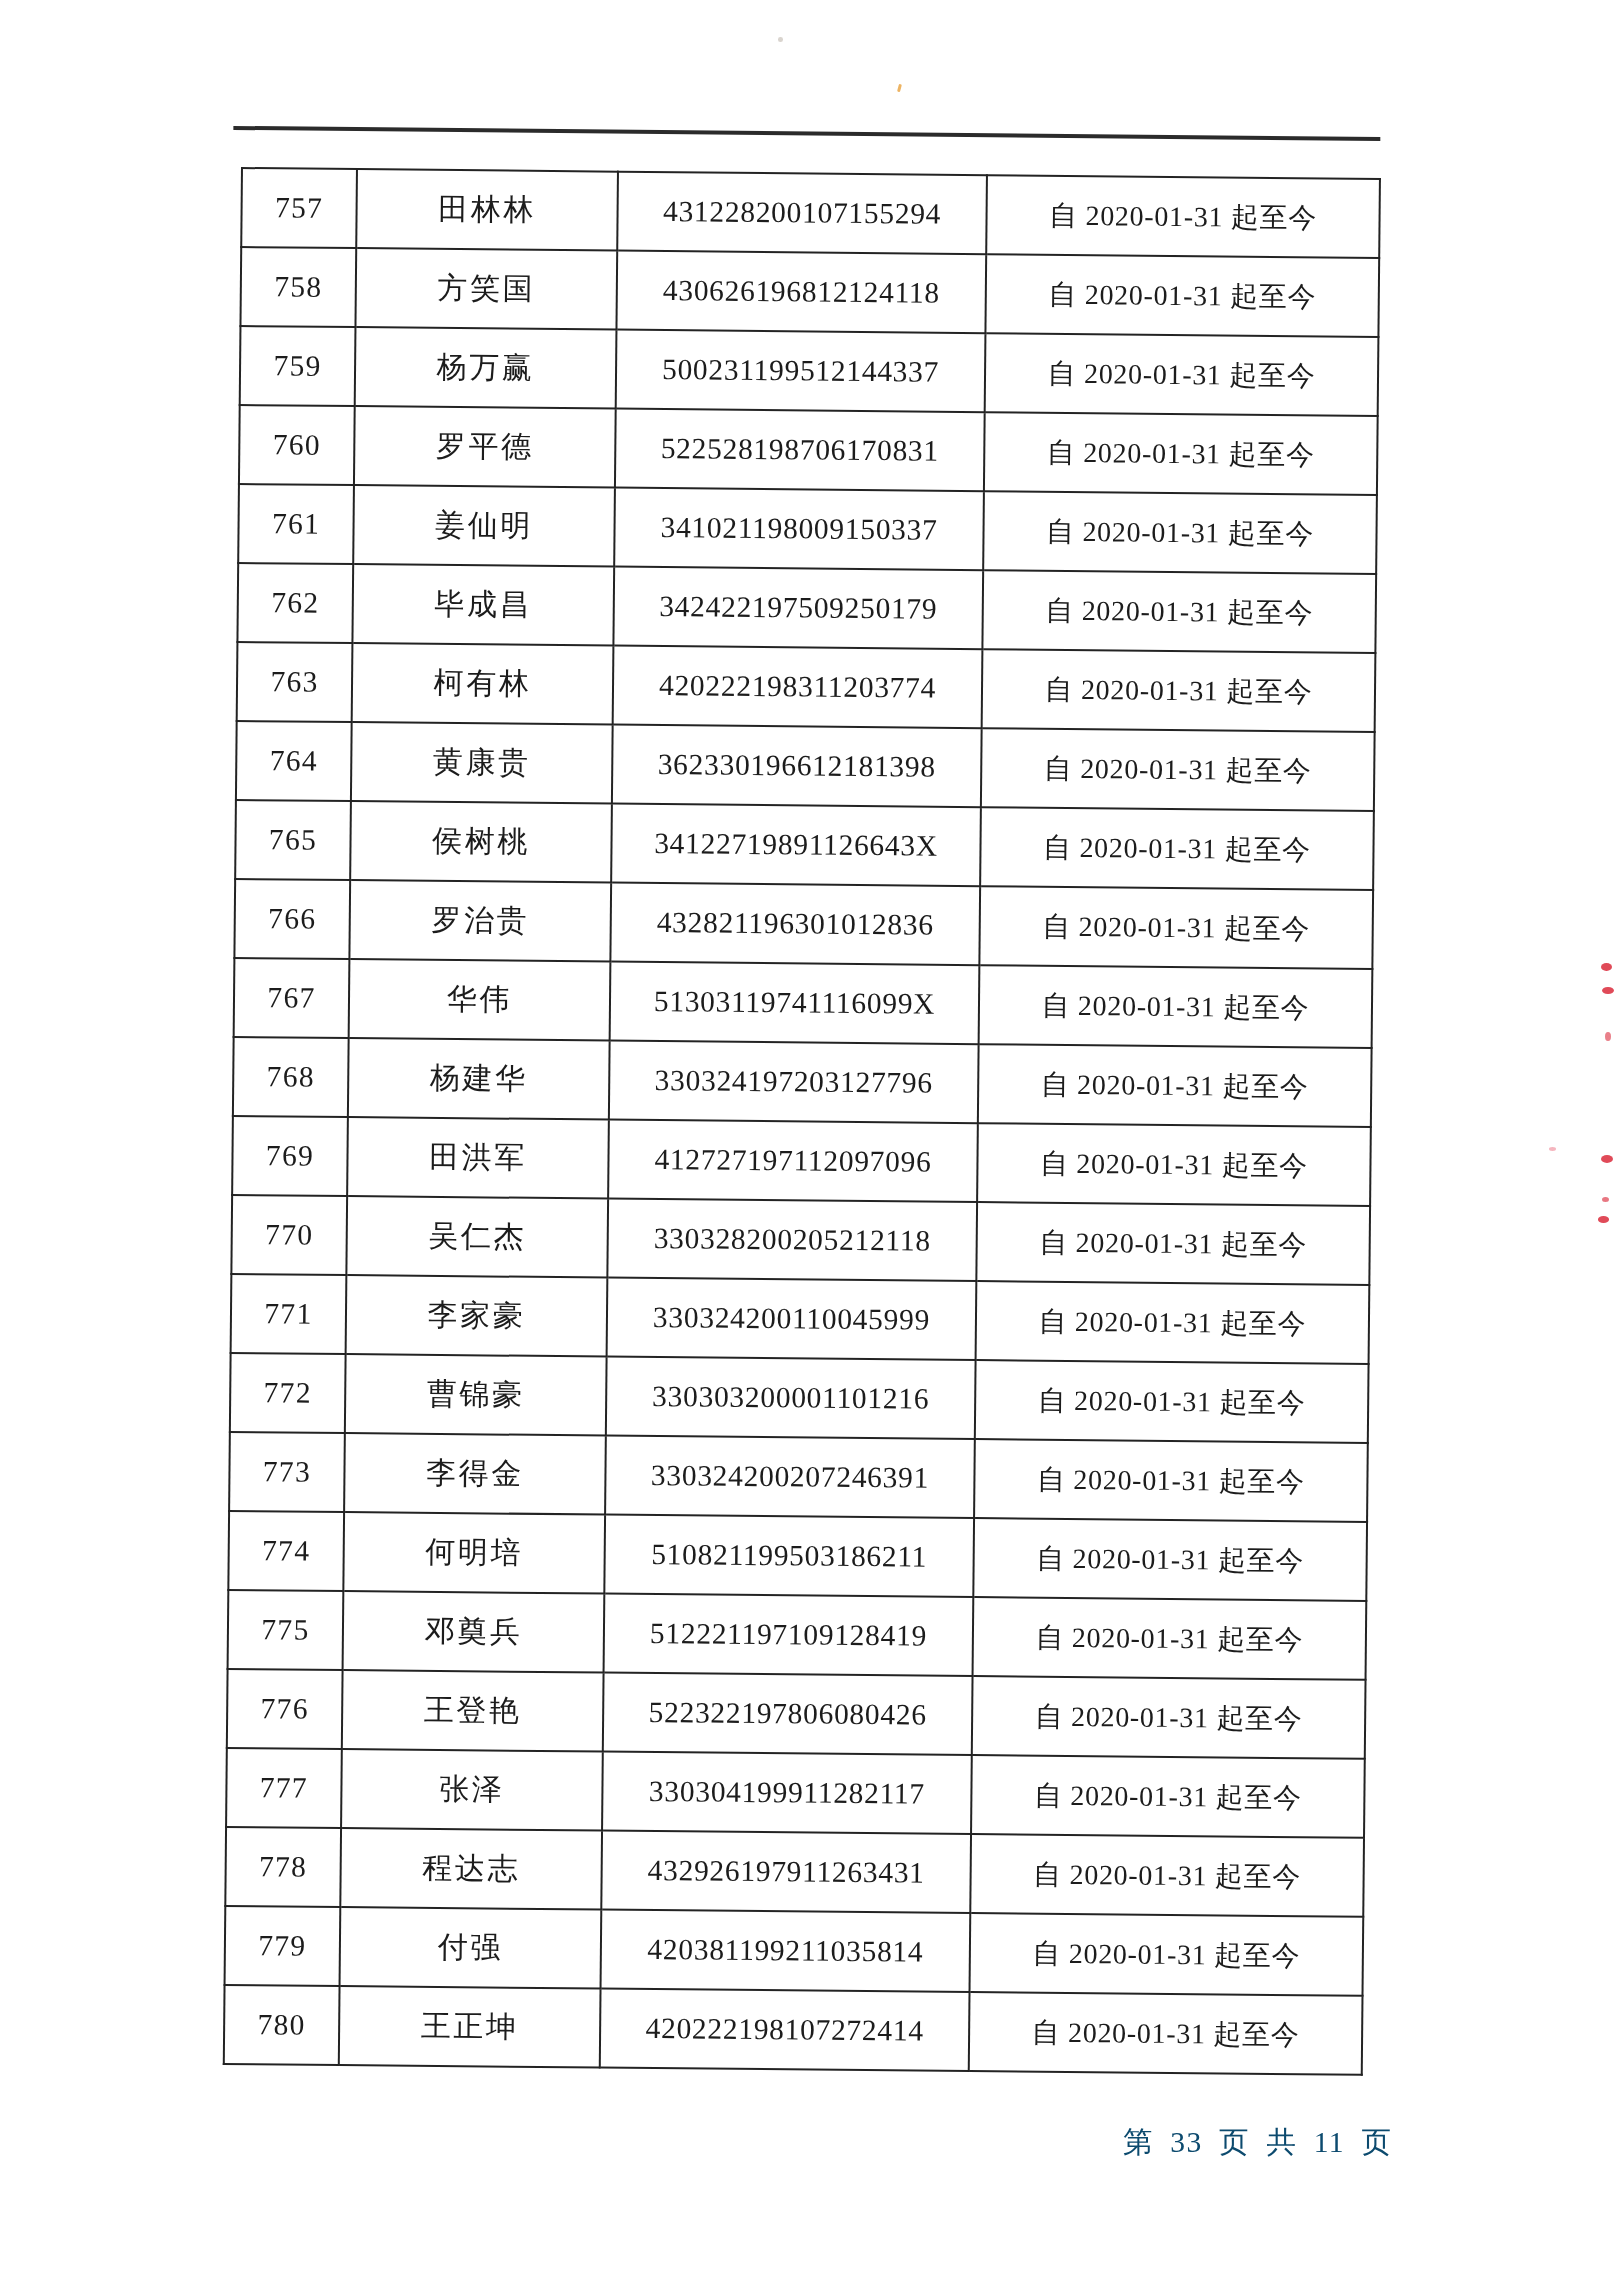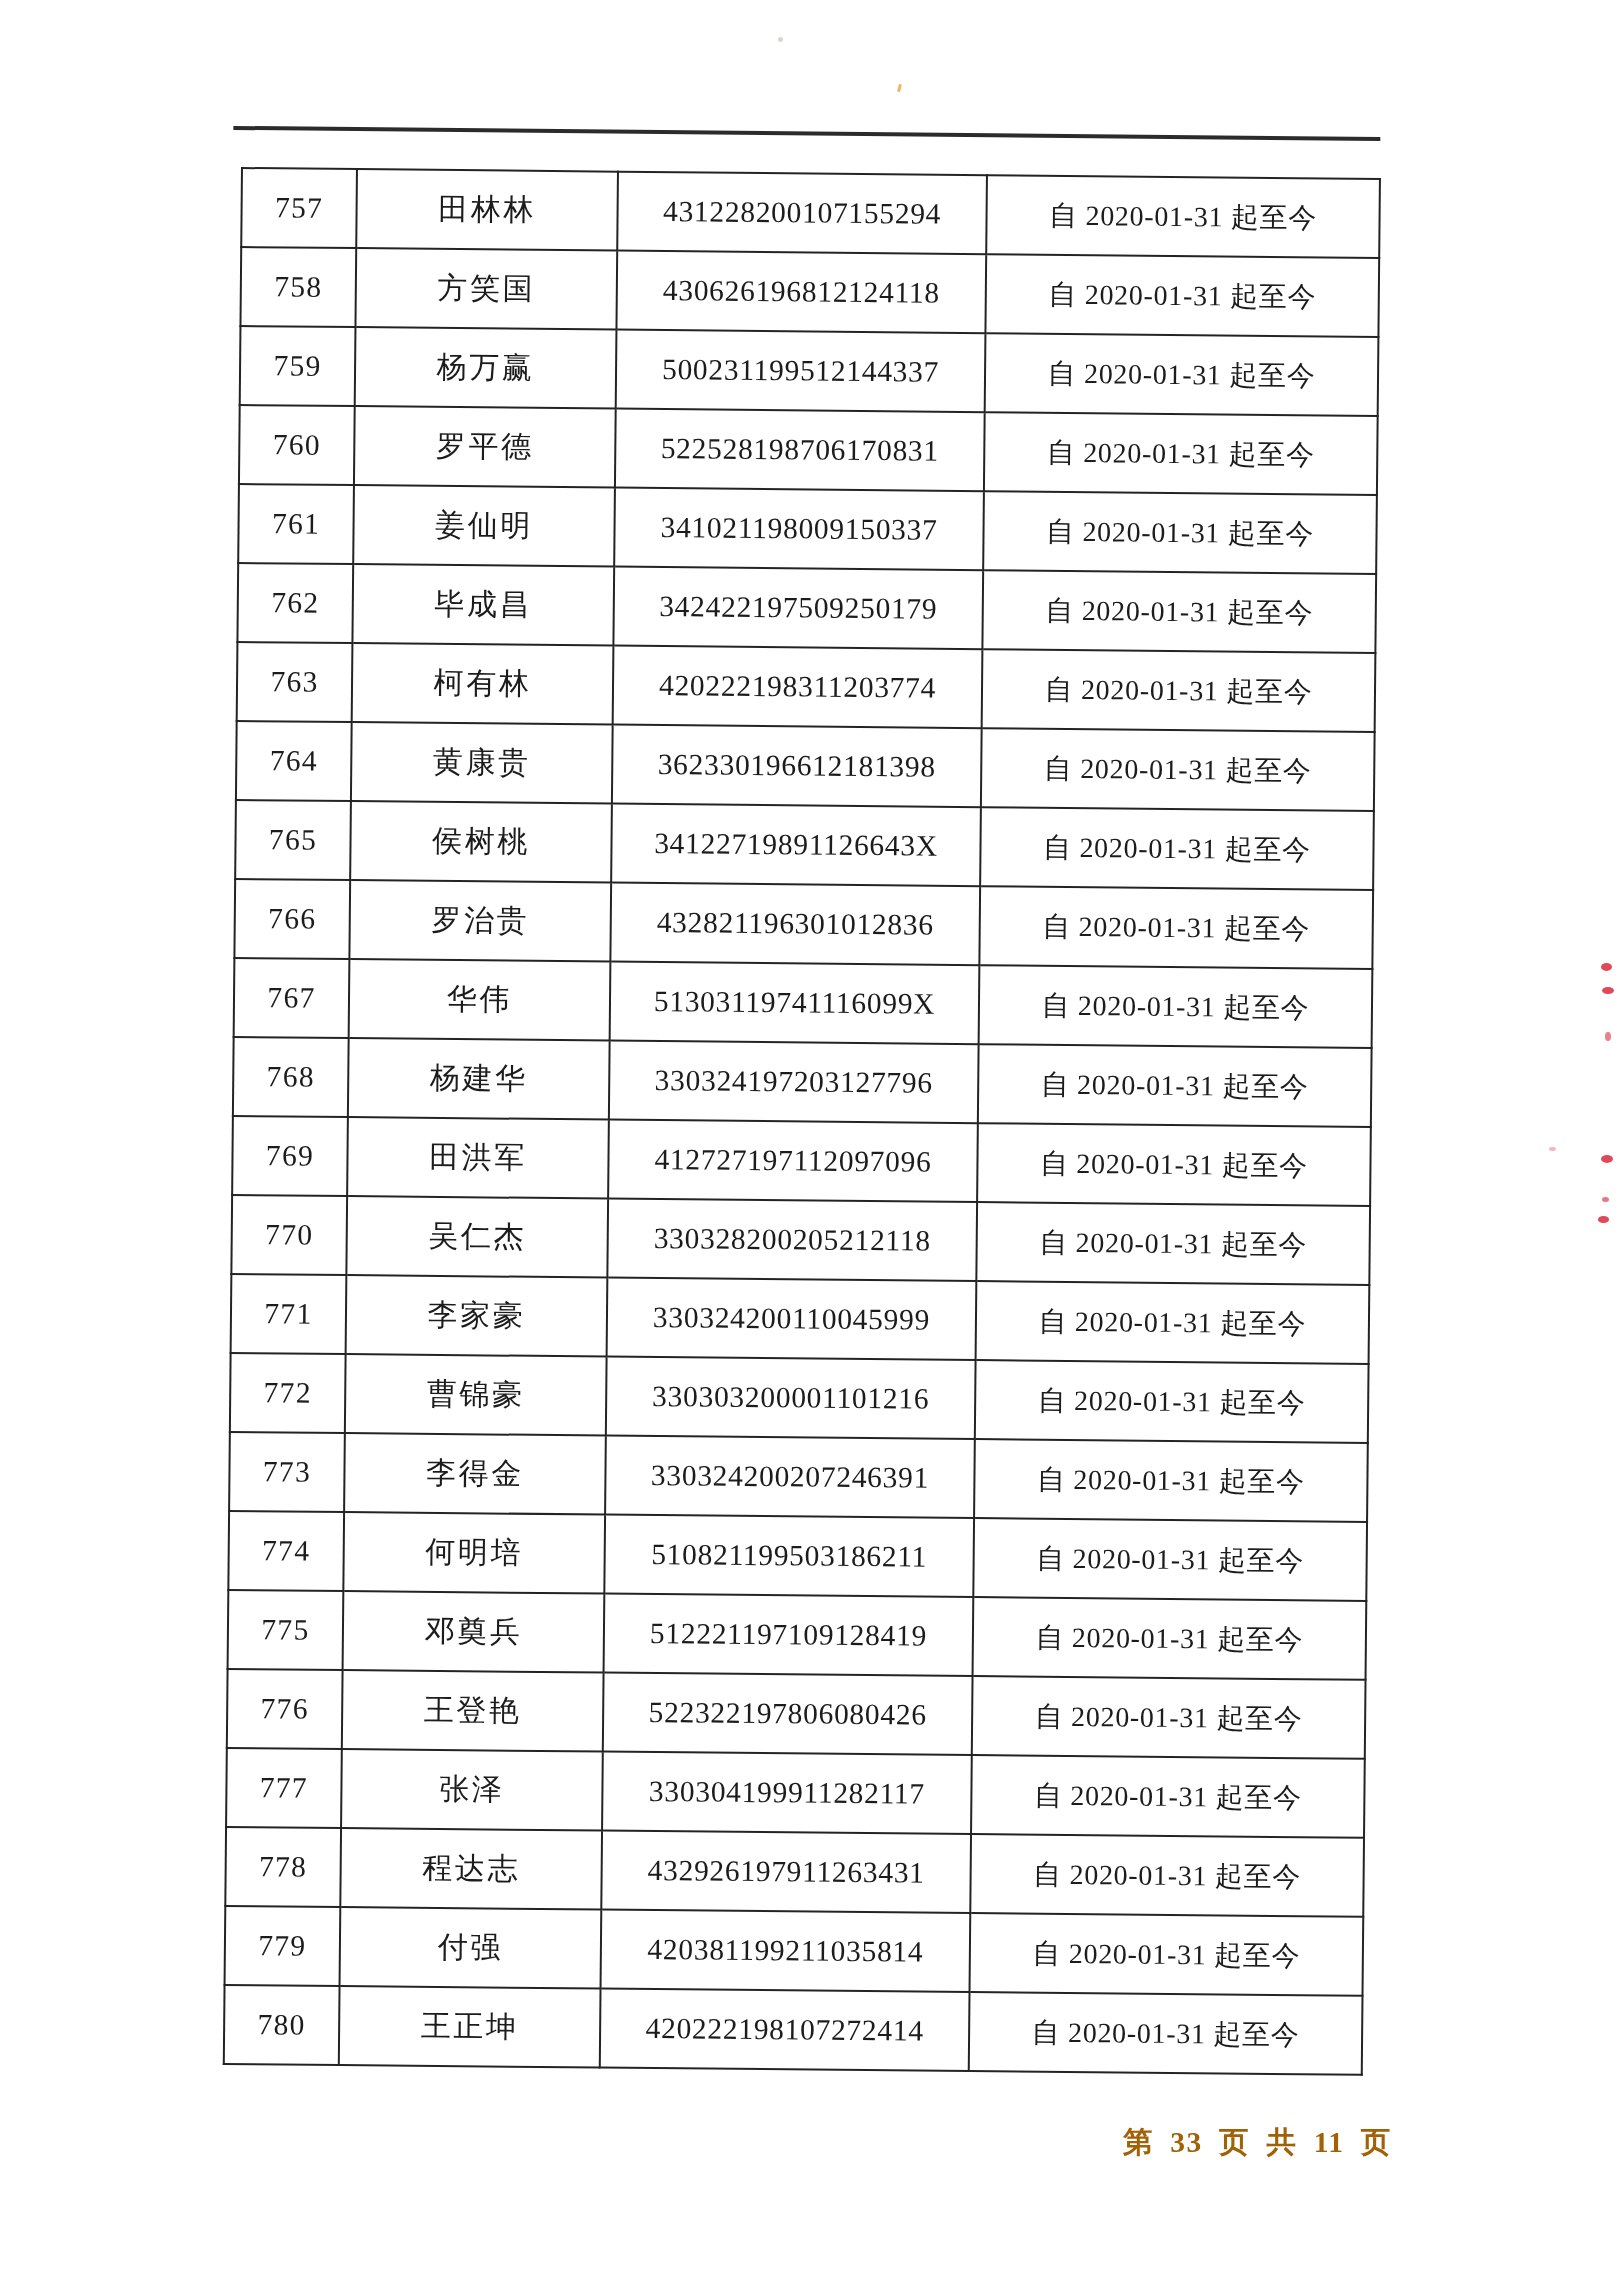"第 33 页 共 11" .footer-pageno { color: #a16207 -> #0c4a6e; font-weight: bold -> none }
